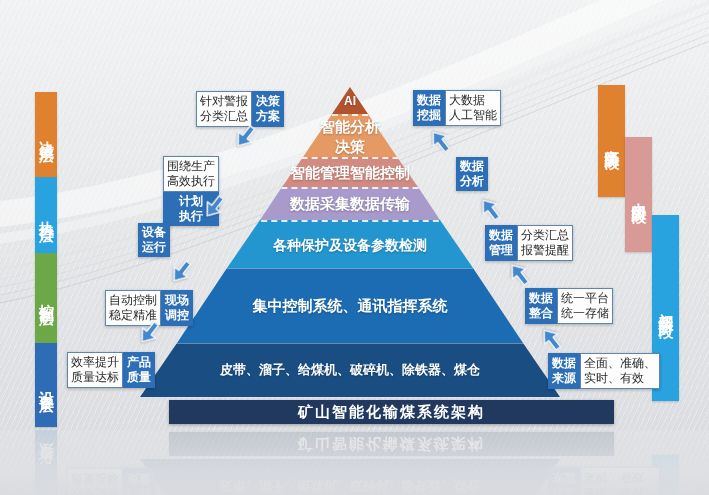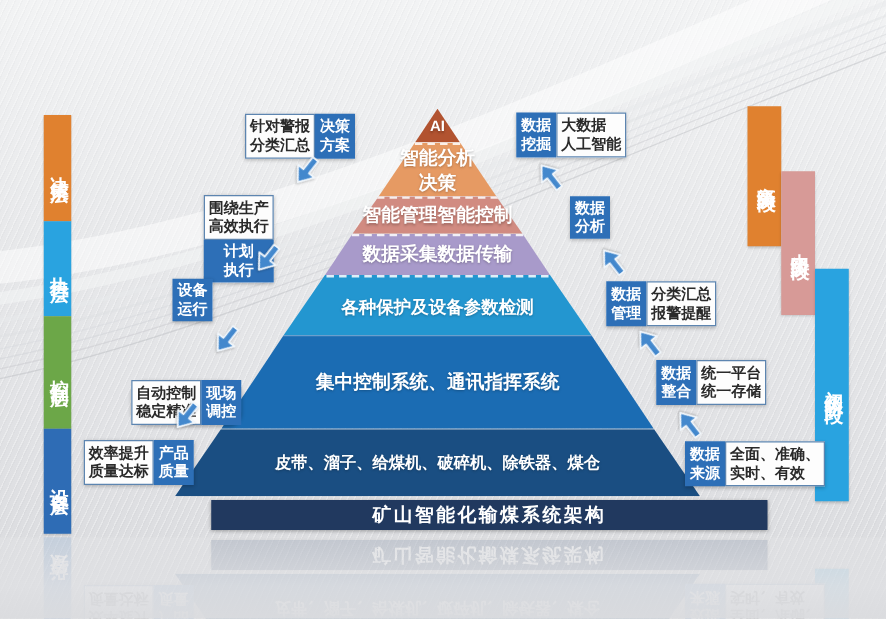"针对警报" .cbox { font-weight: bold -> normal }
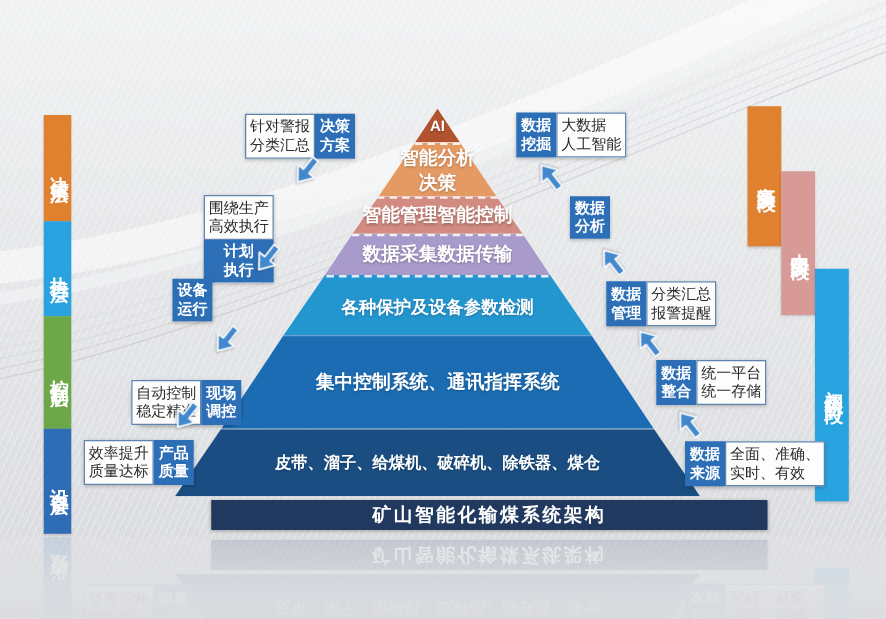"自动控制" div.callout { border-radius: 11px -> none; top: 304px -> 290px }
